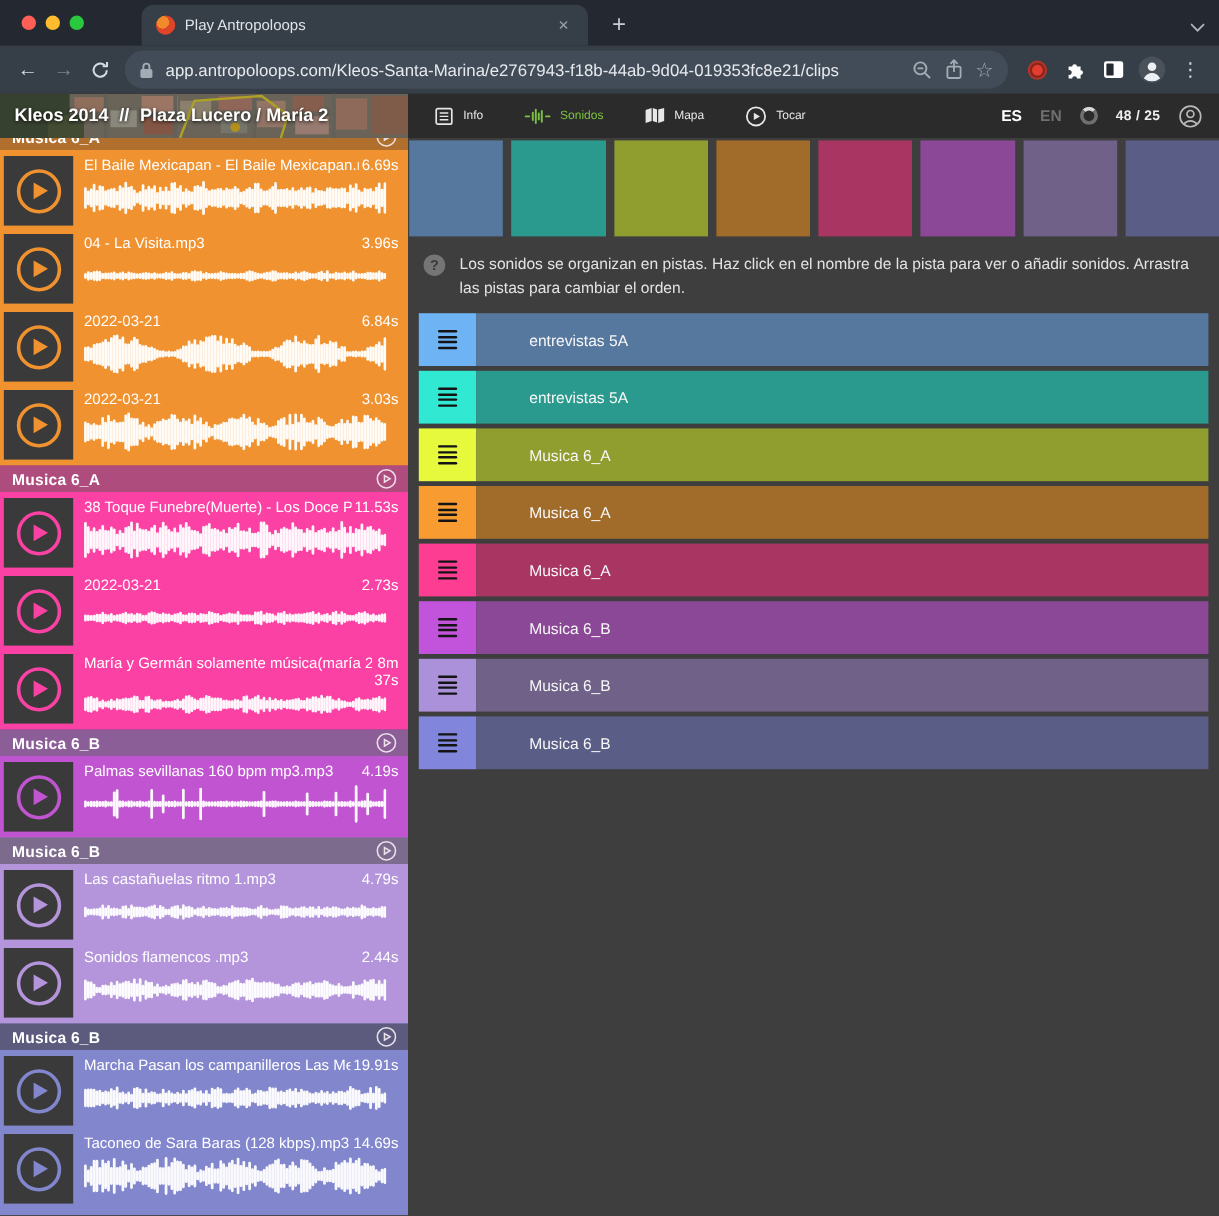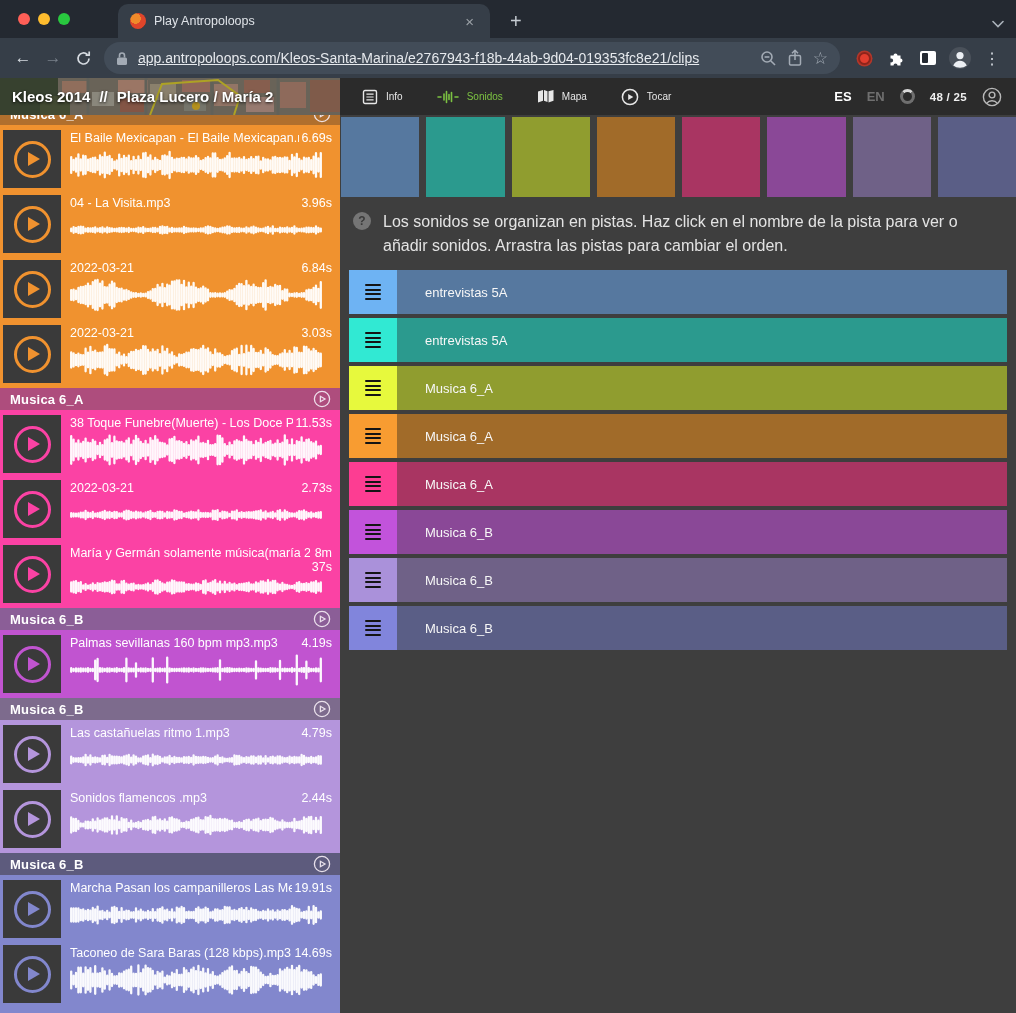"app.antropoloops.com/Kleos-Santa-Marina/" .url { text-decoration: underline -> none }
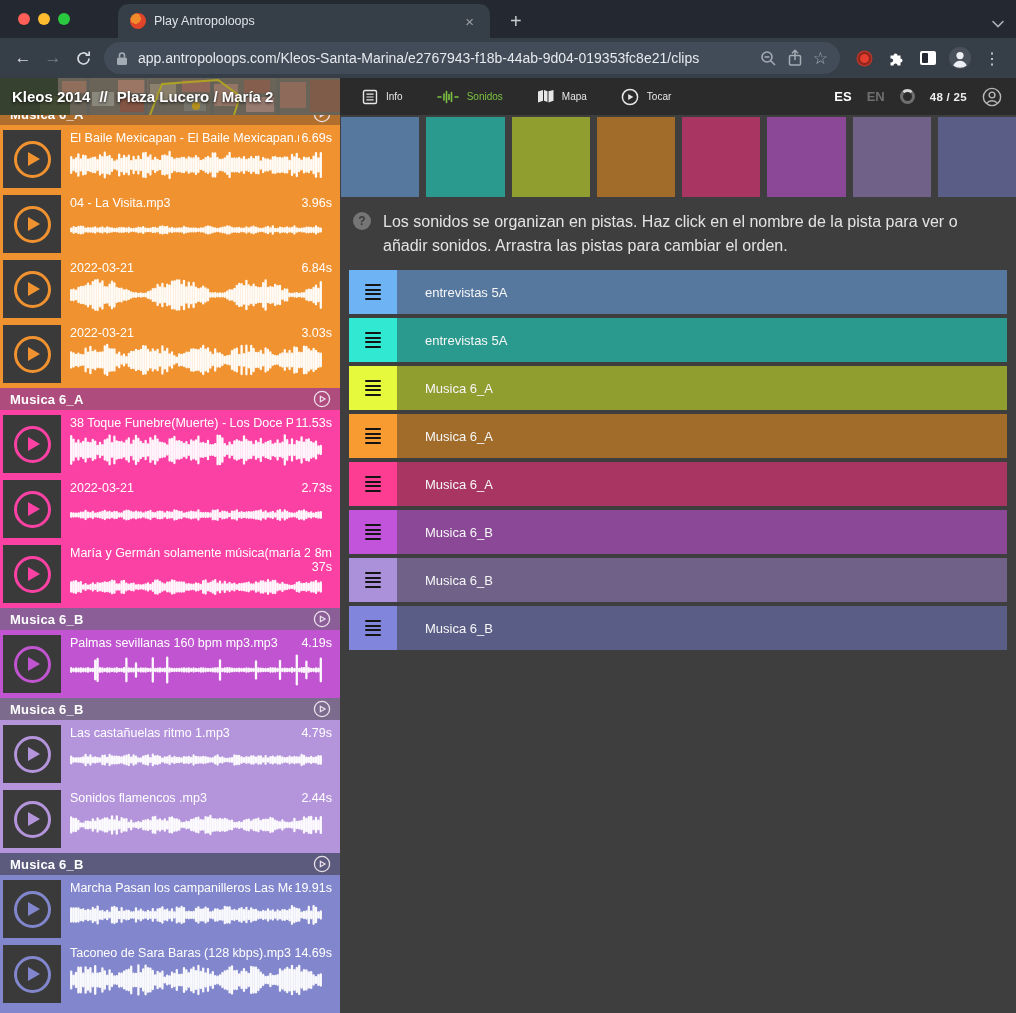"Los sonidos se organizan en" .help-text { font-size: 16px -> 13px }
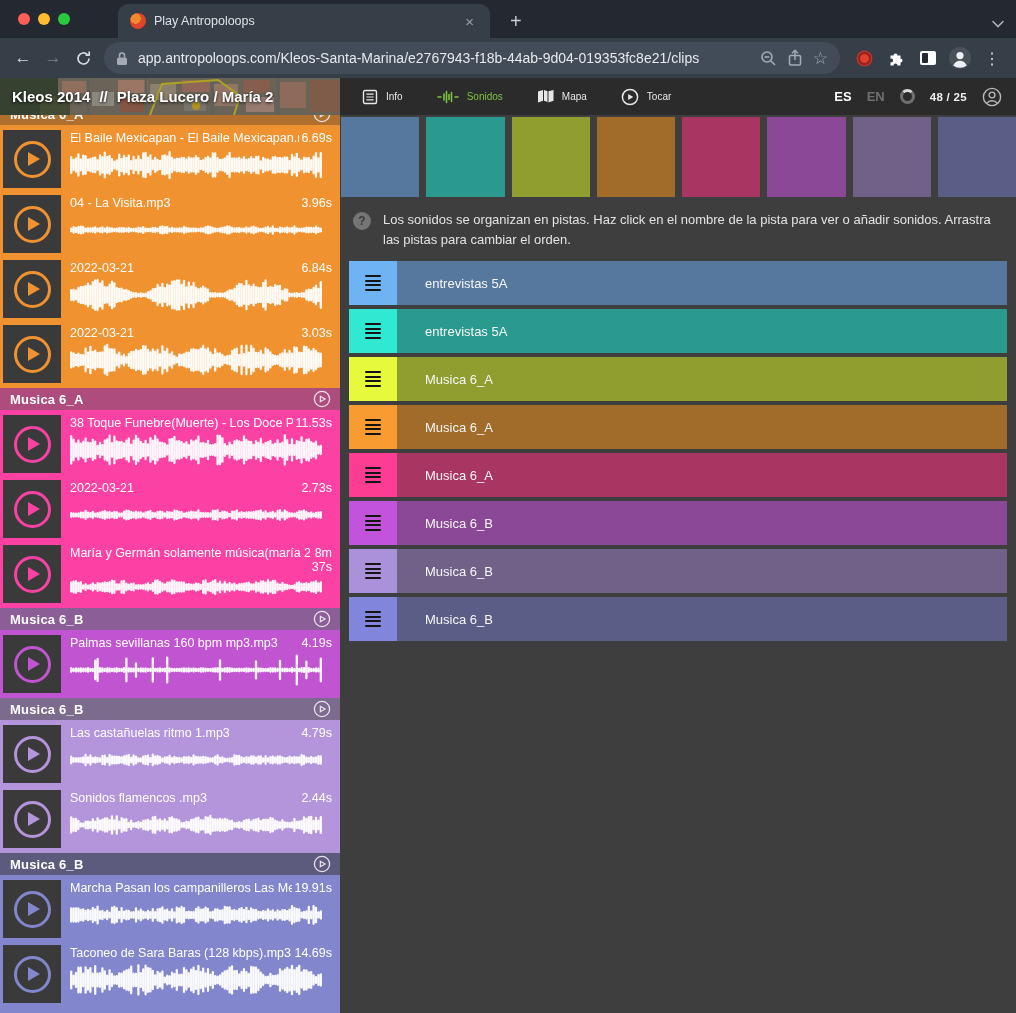"entrevistas 5A" .tbody { padding-left: 28px -> 44px }
